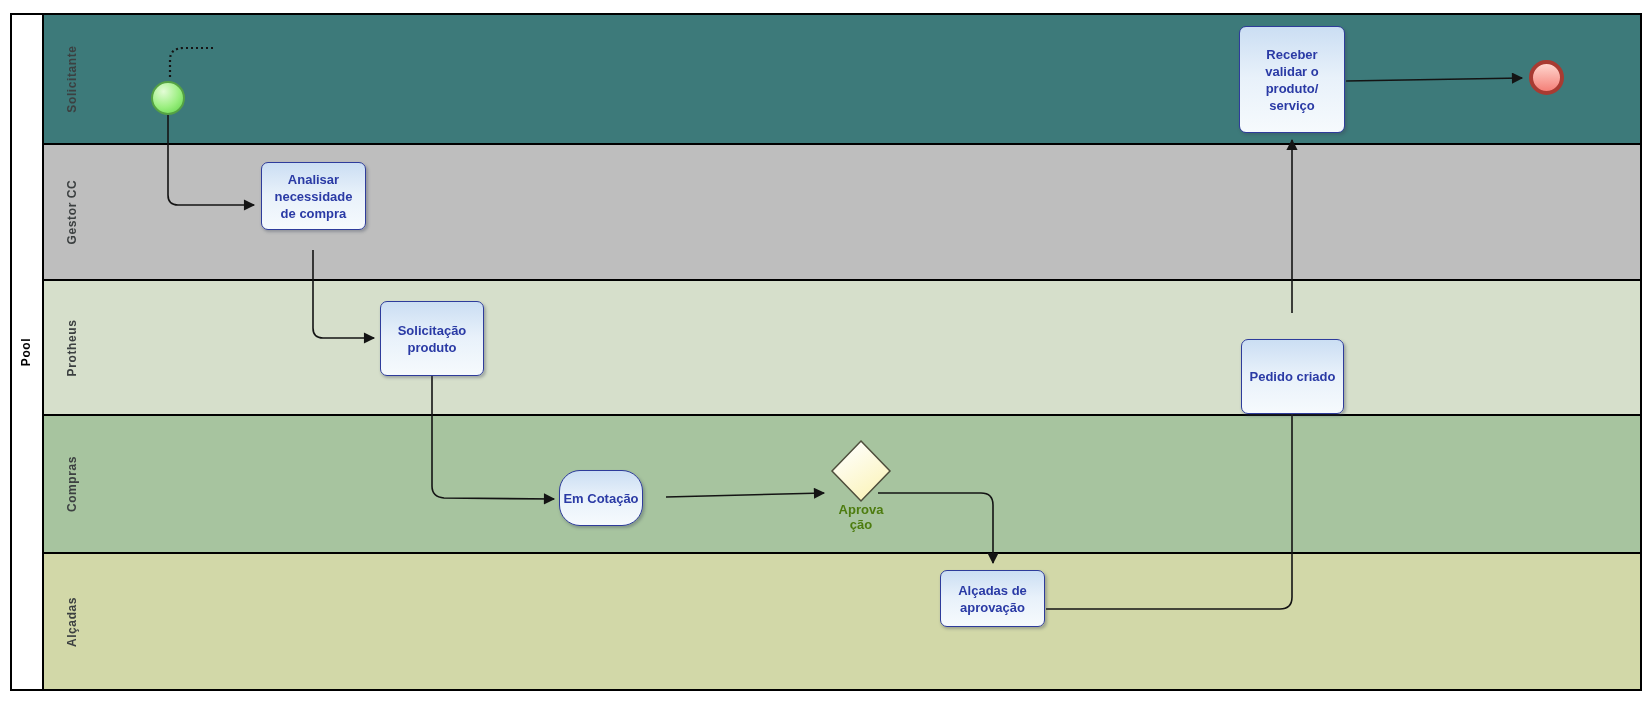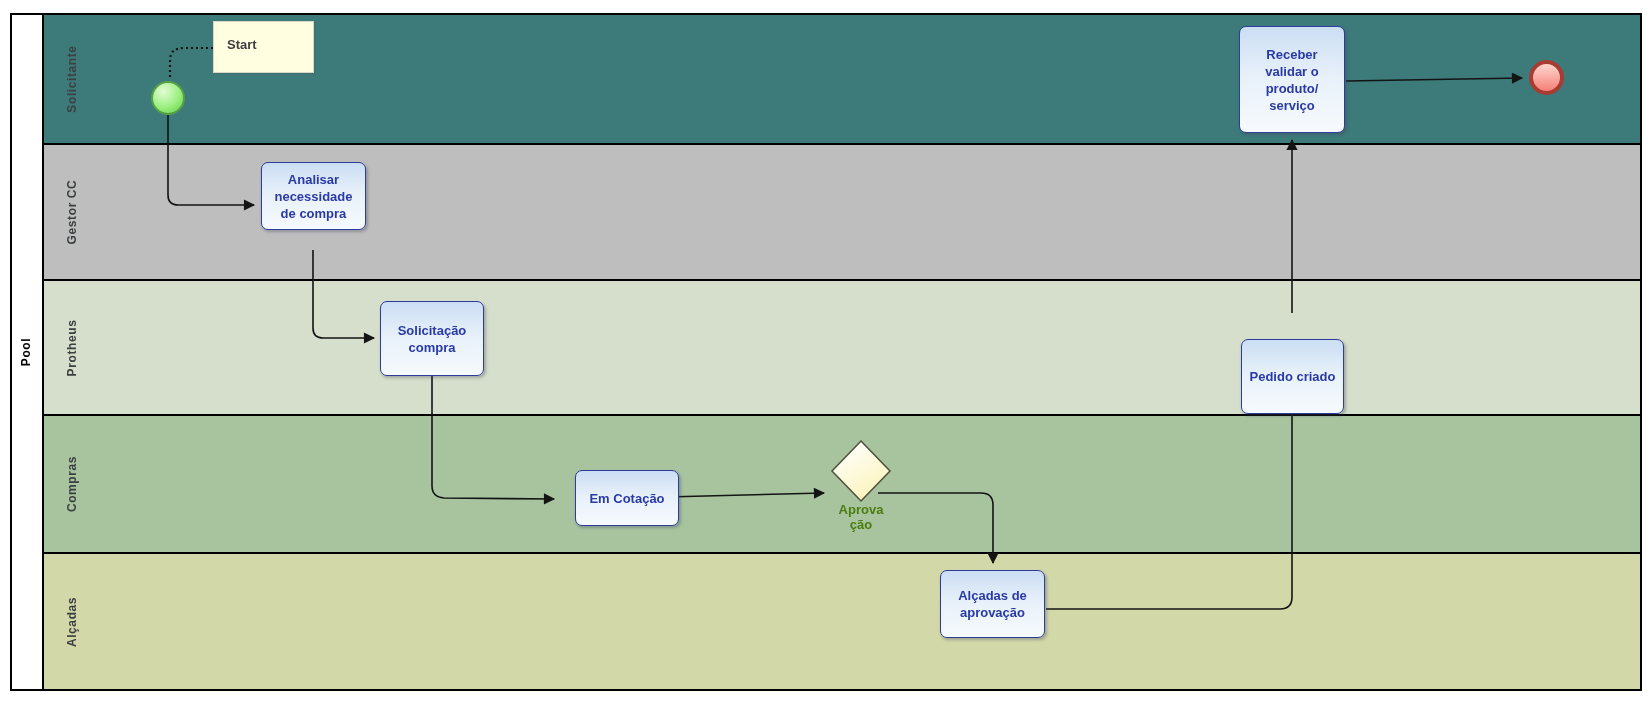"Start" div.note { html: <div>Start</div> -> none }
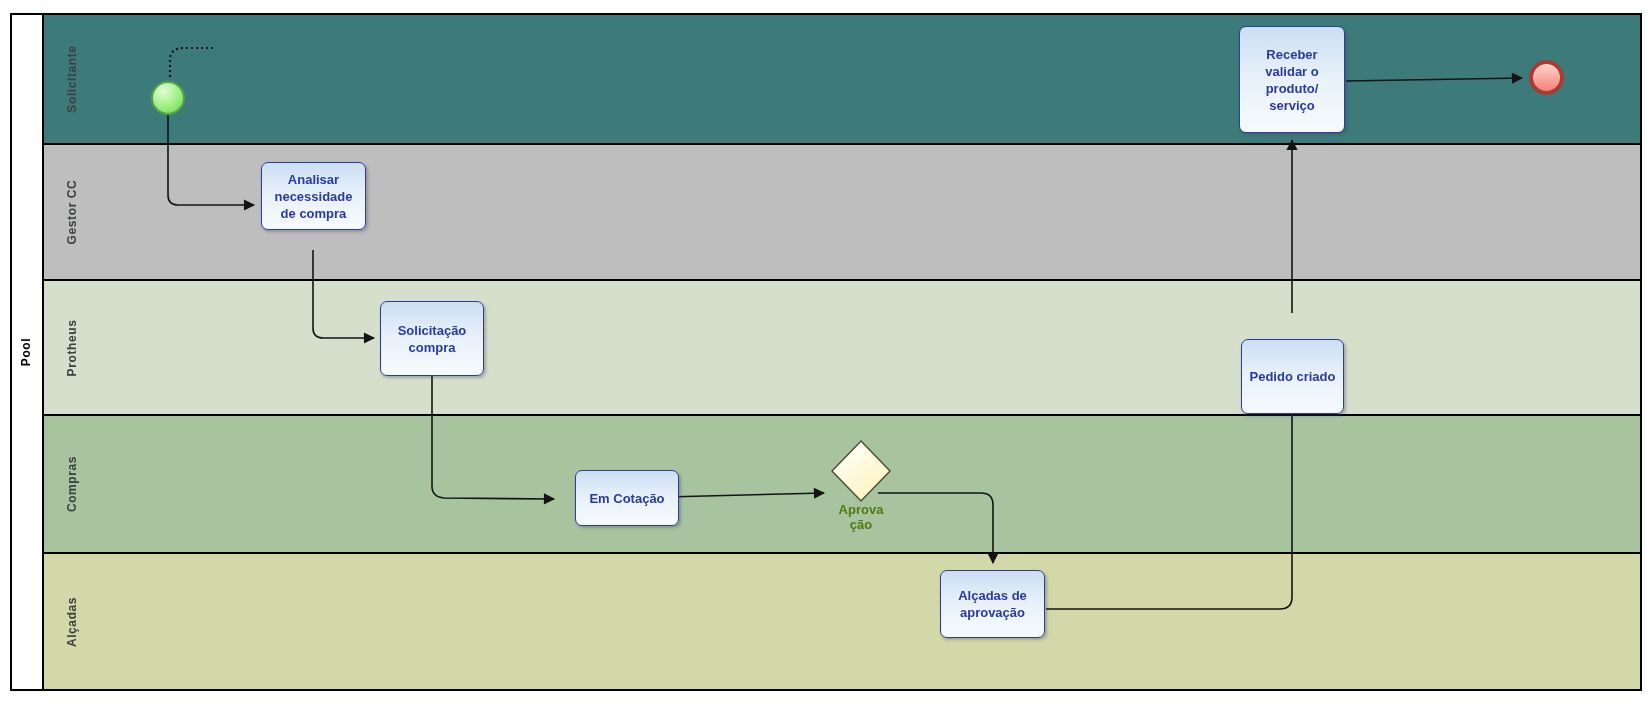"Solicitação" div.task { text: compra -> produto }
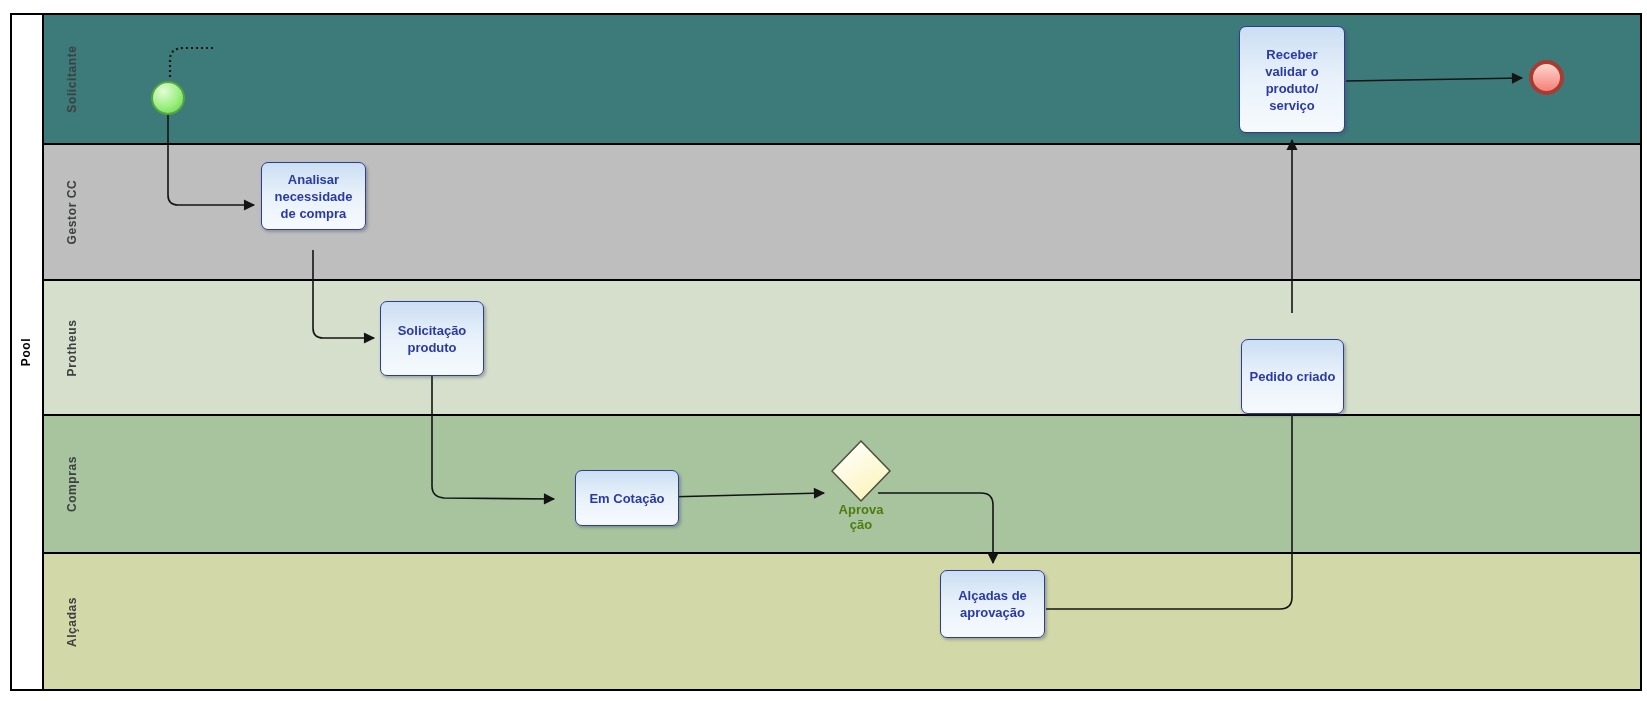"Em Cotação" .task-emcotacao { border-radius: none -> 21px; left: 575px -> 559px; width: 104px -> 84px }
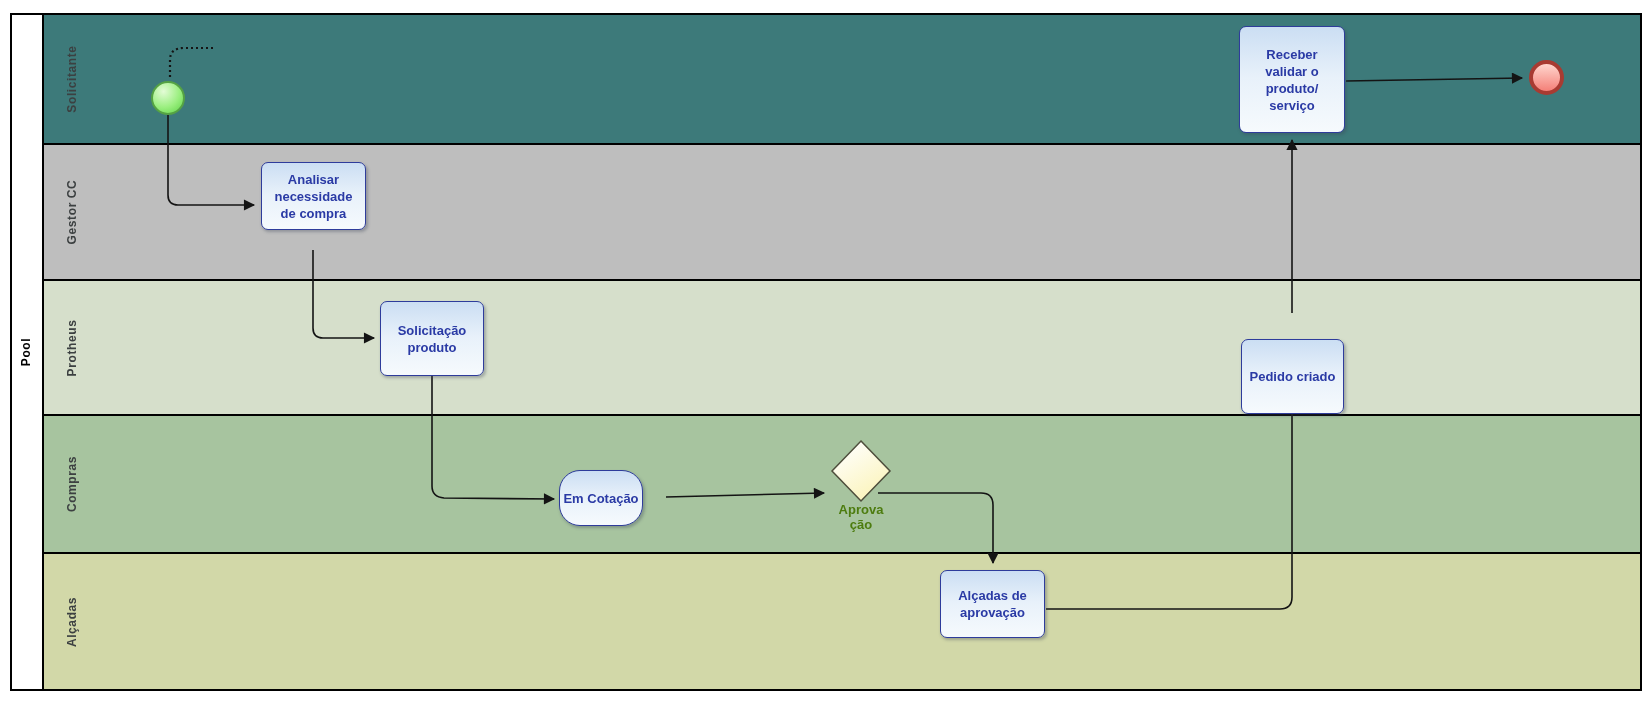"Alçadas de" .task-alcadas { height: 68px -> 57px }
